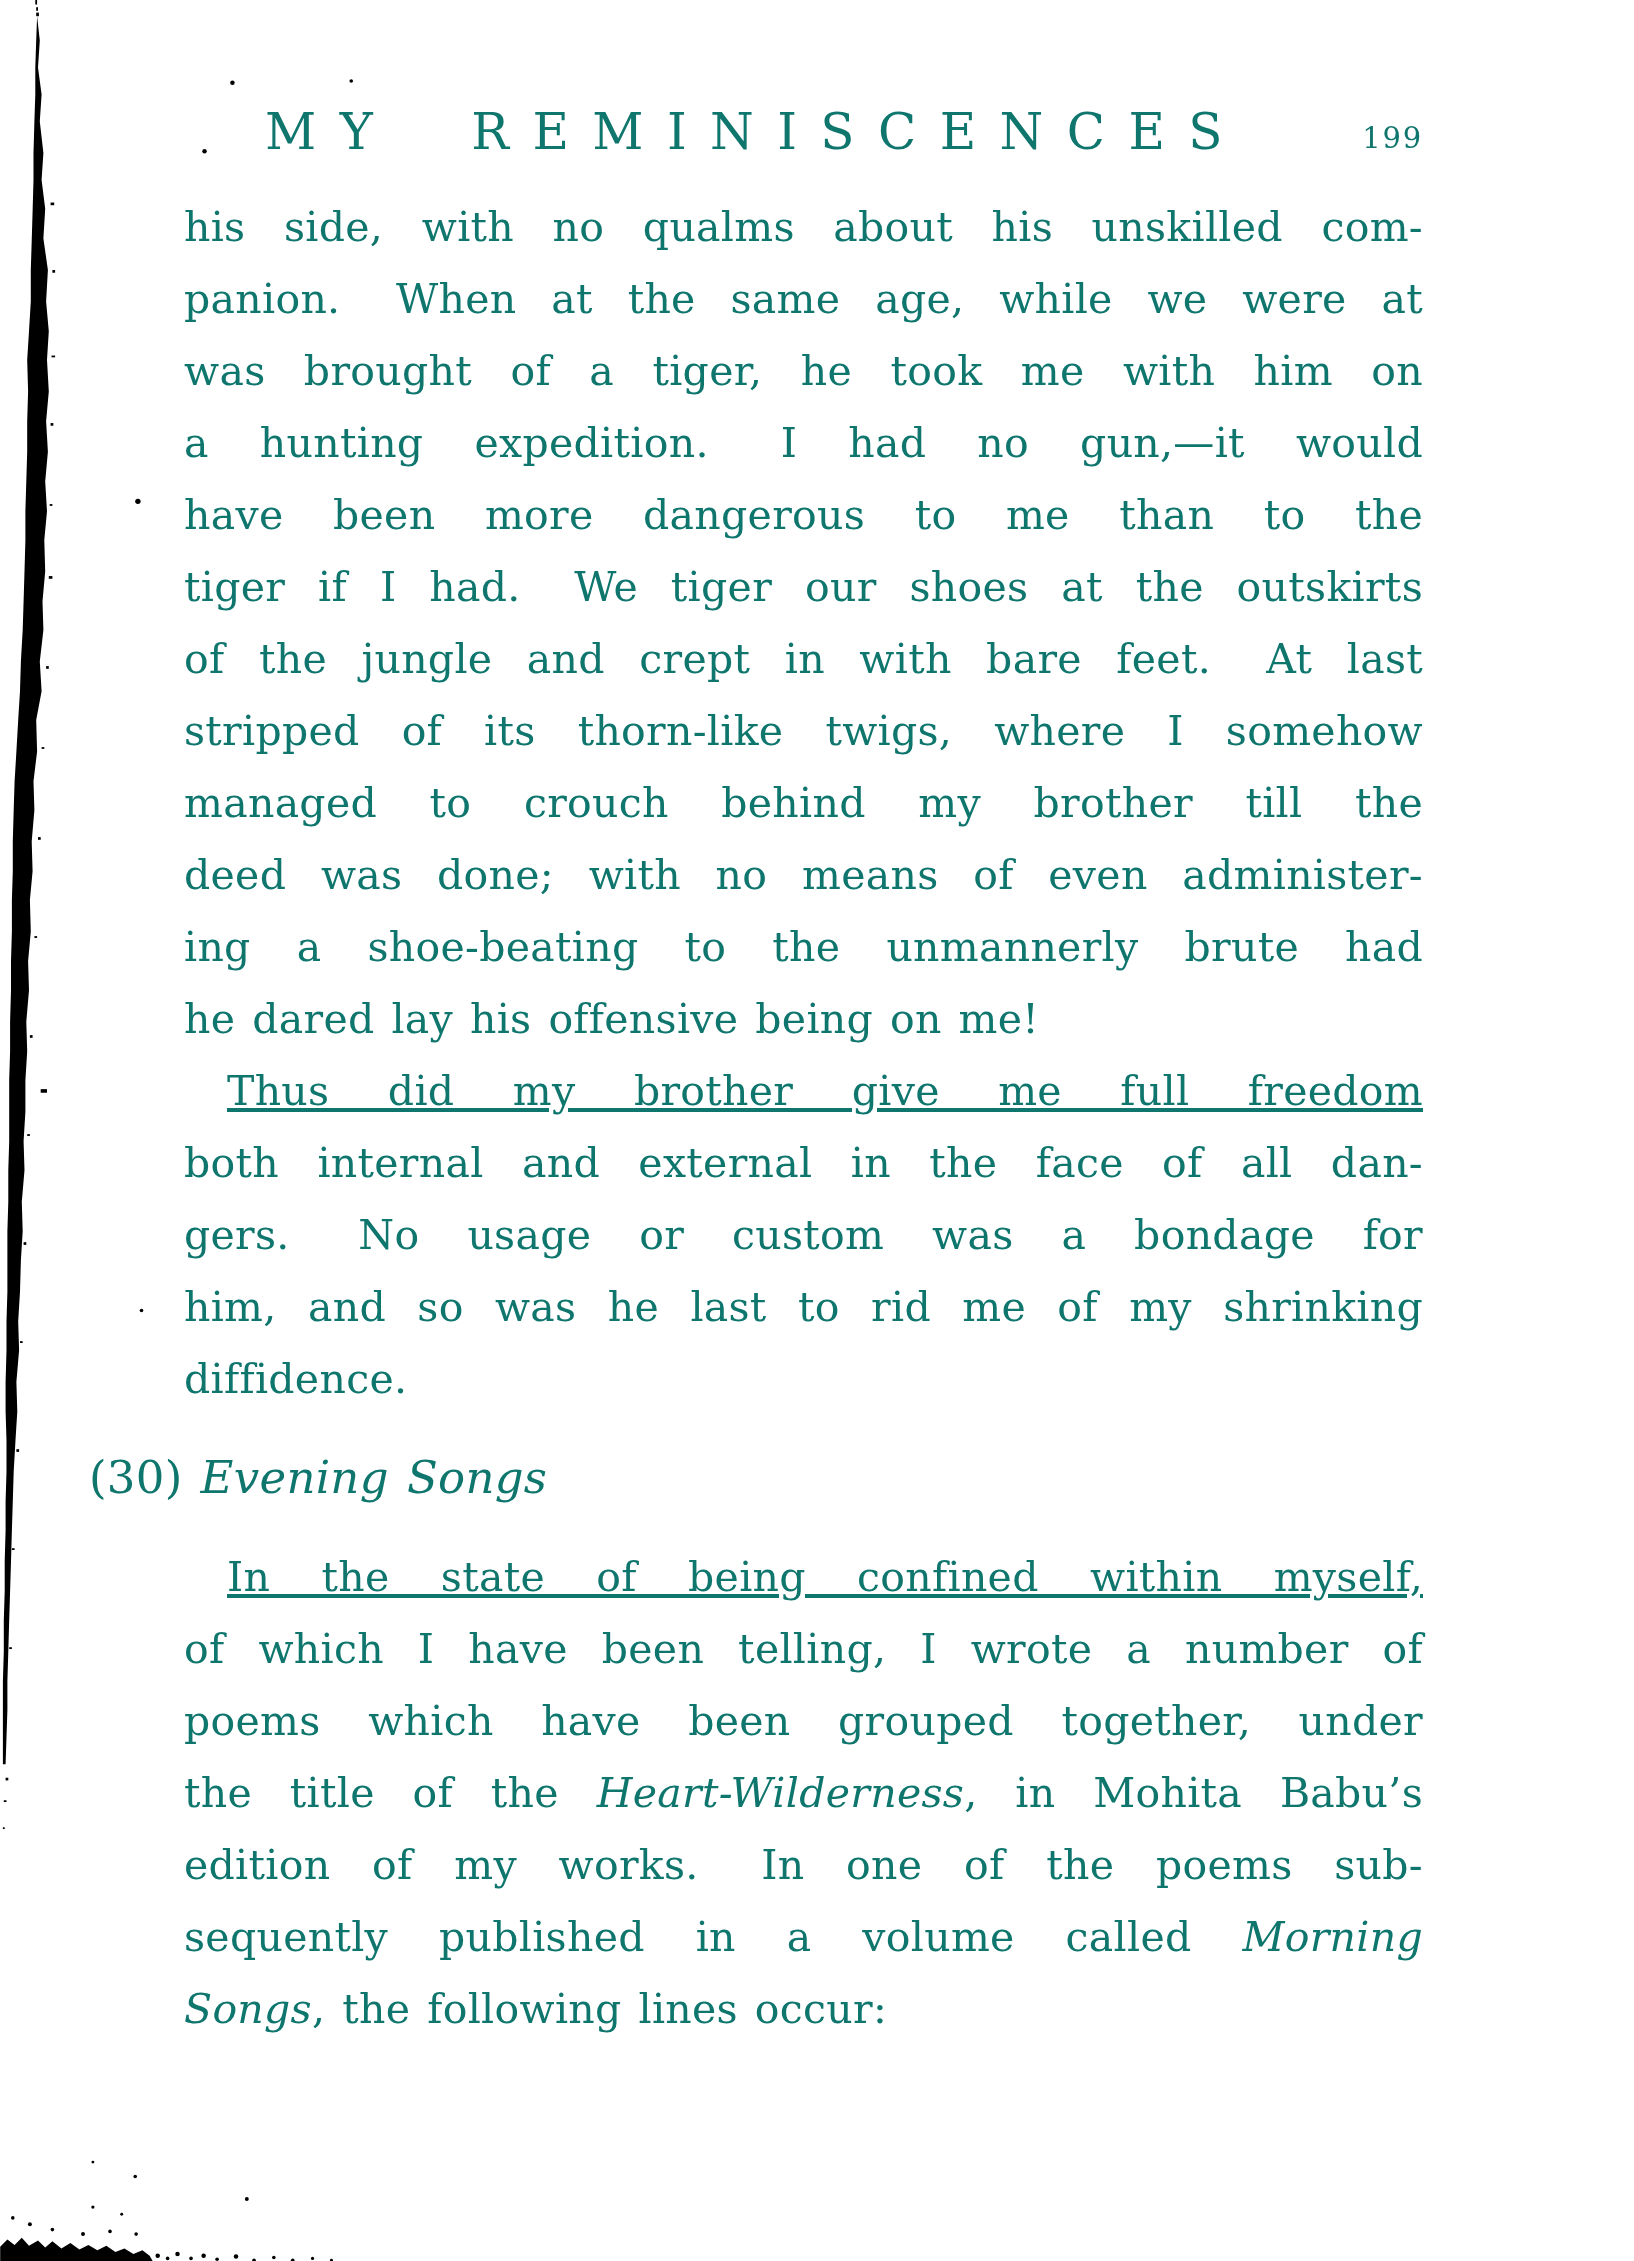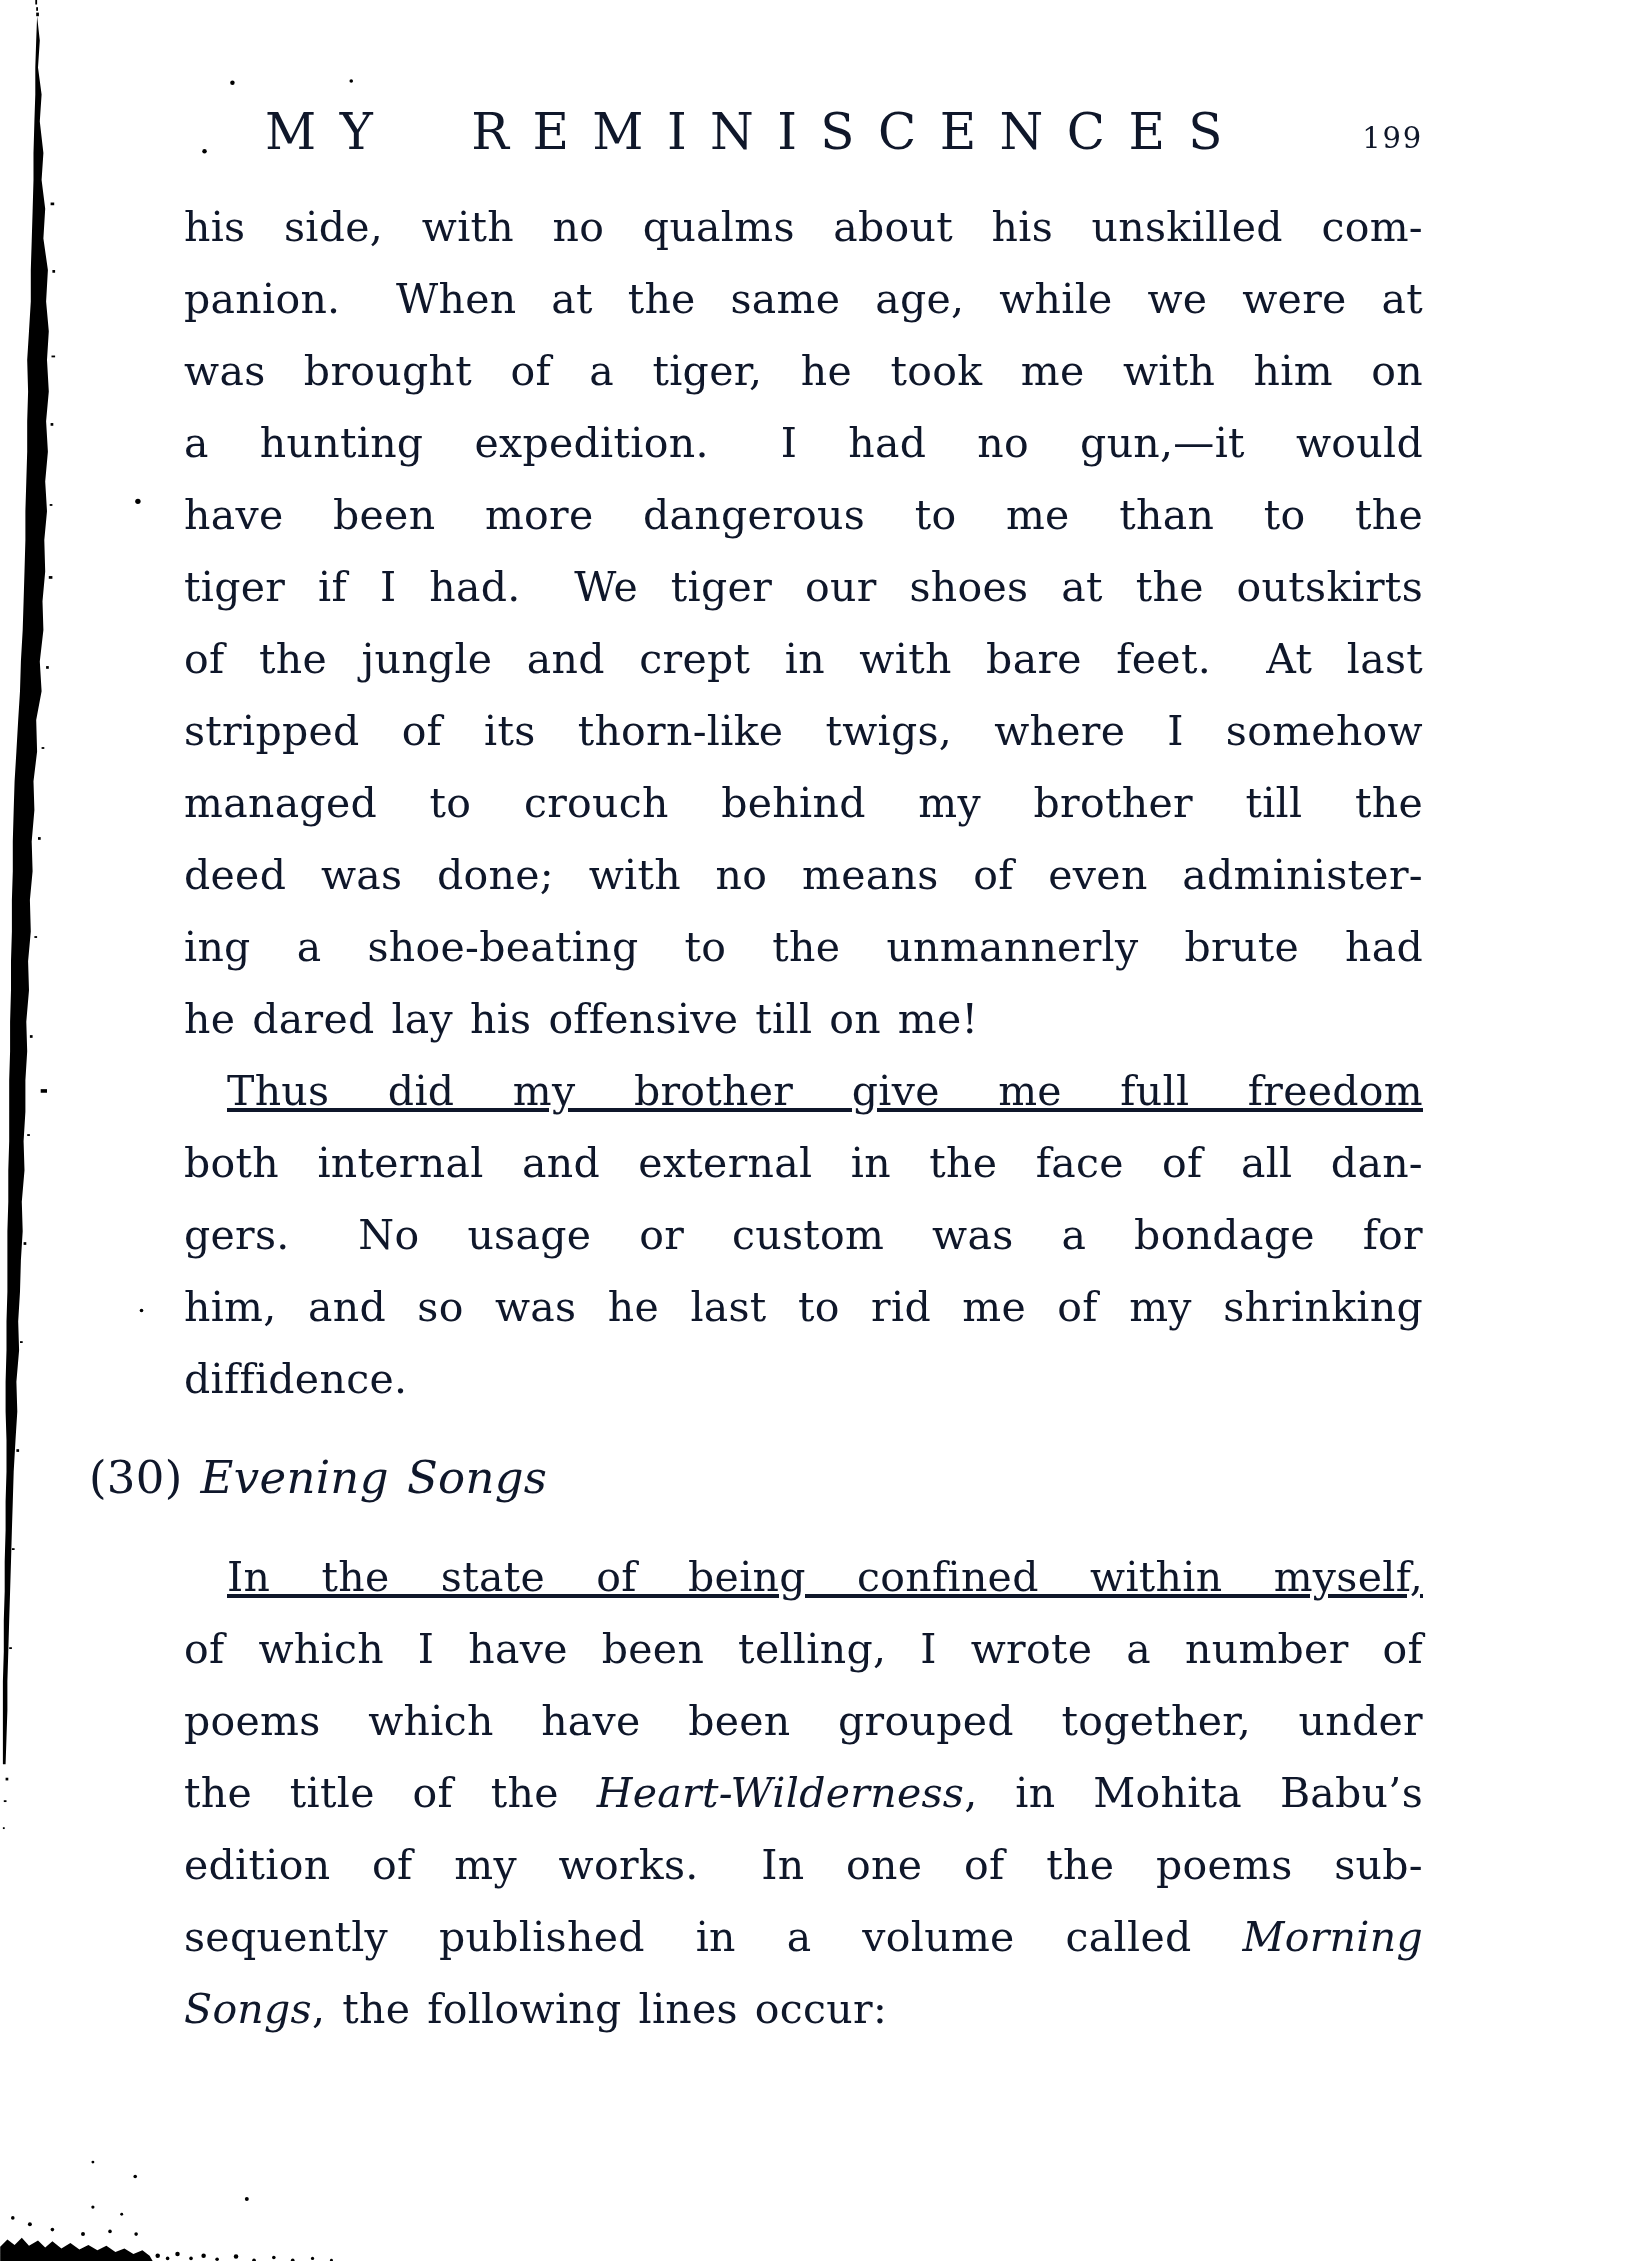"MY REMINISCENCES" .page { color: #0f172a -> #0f766e }
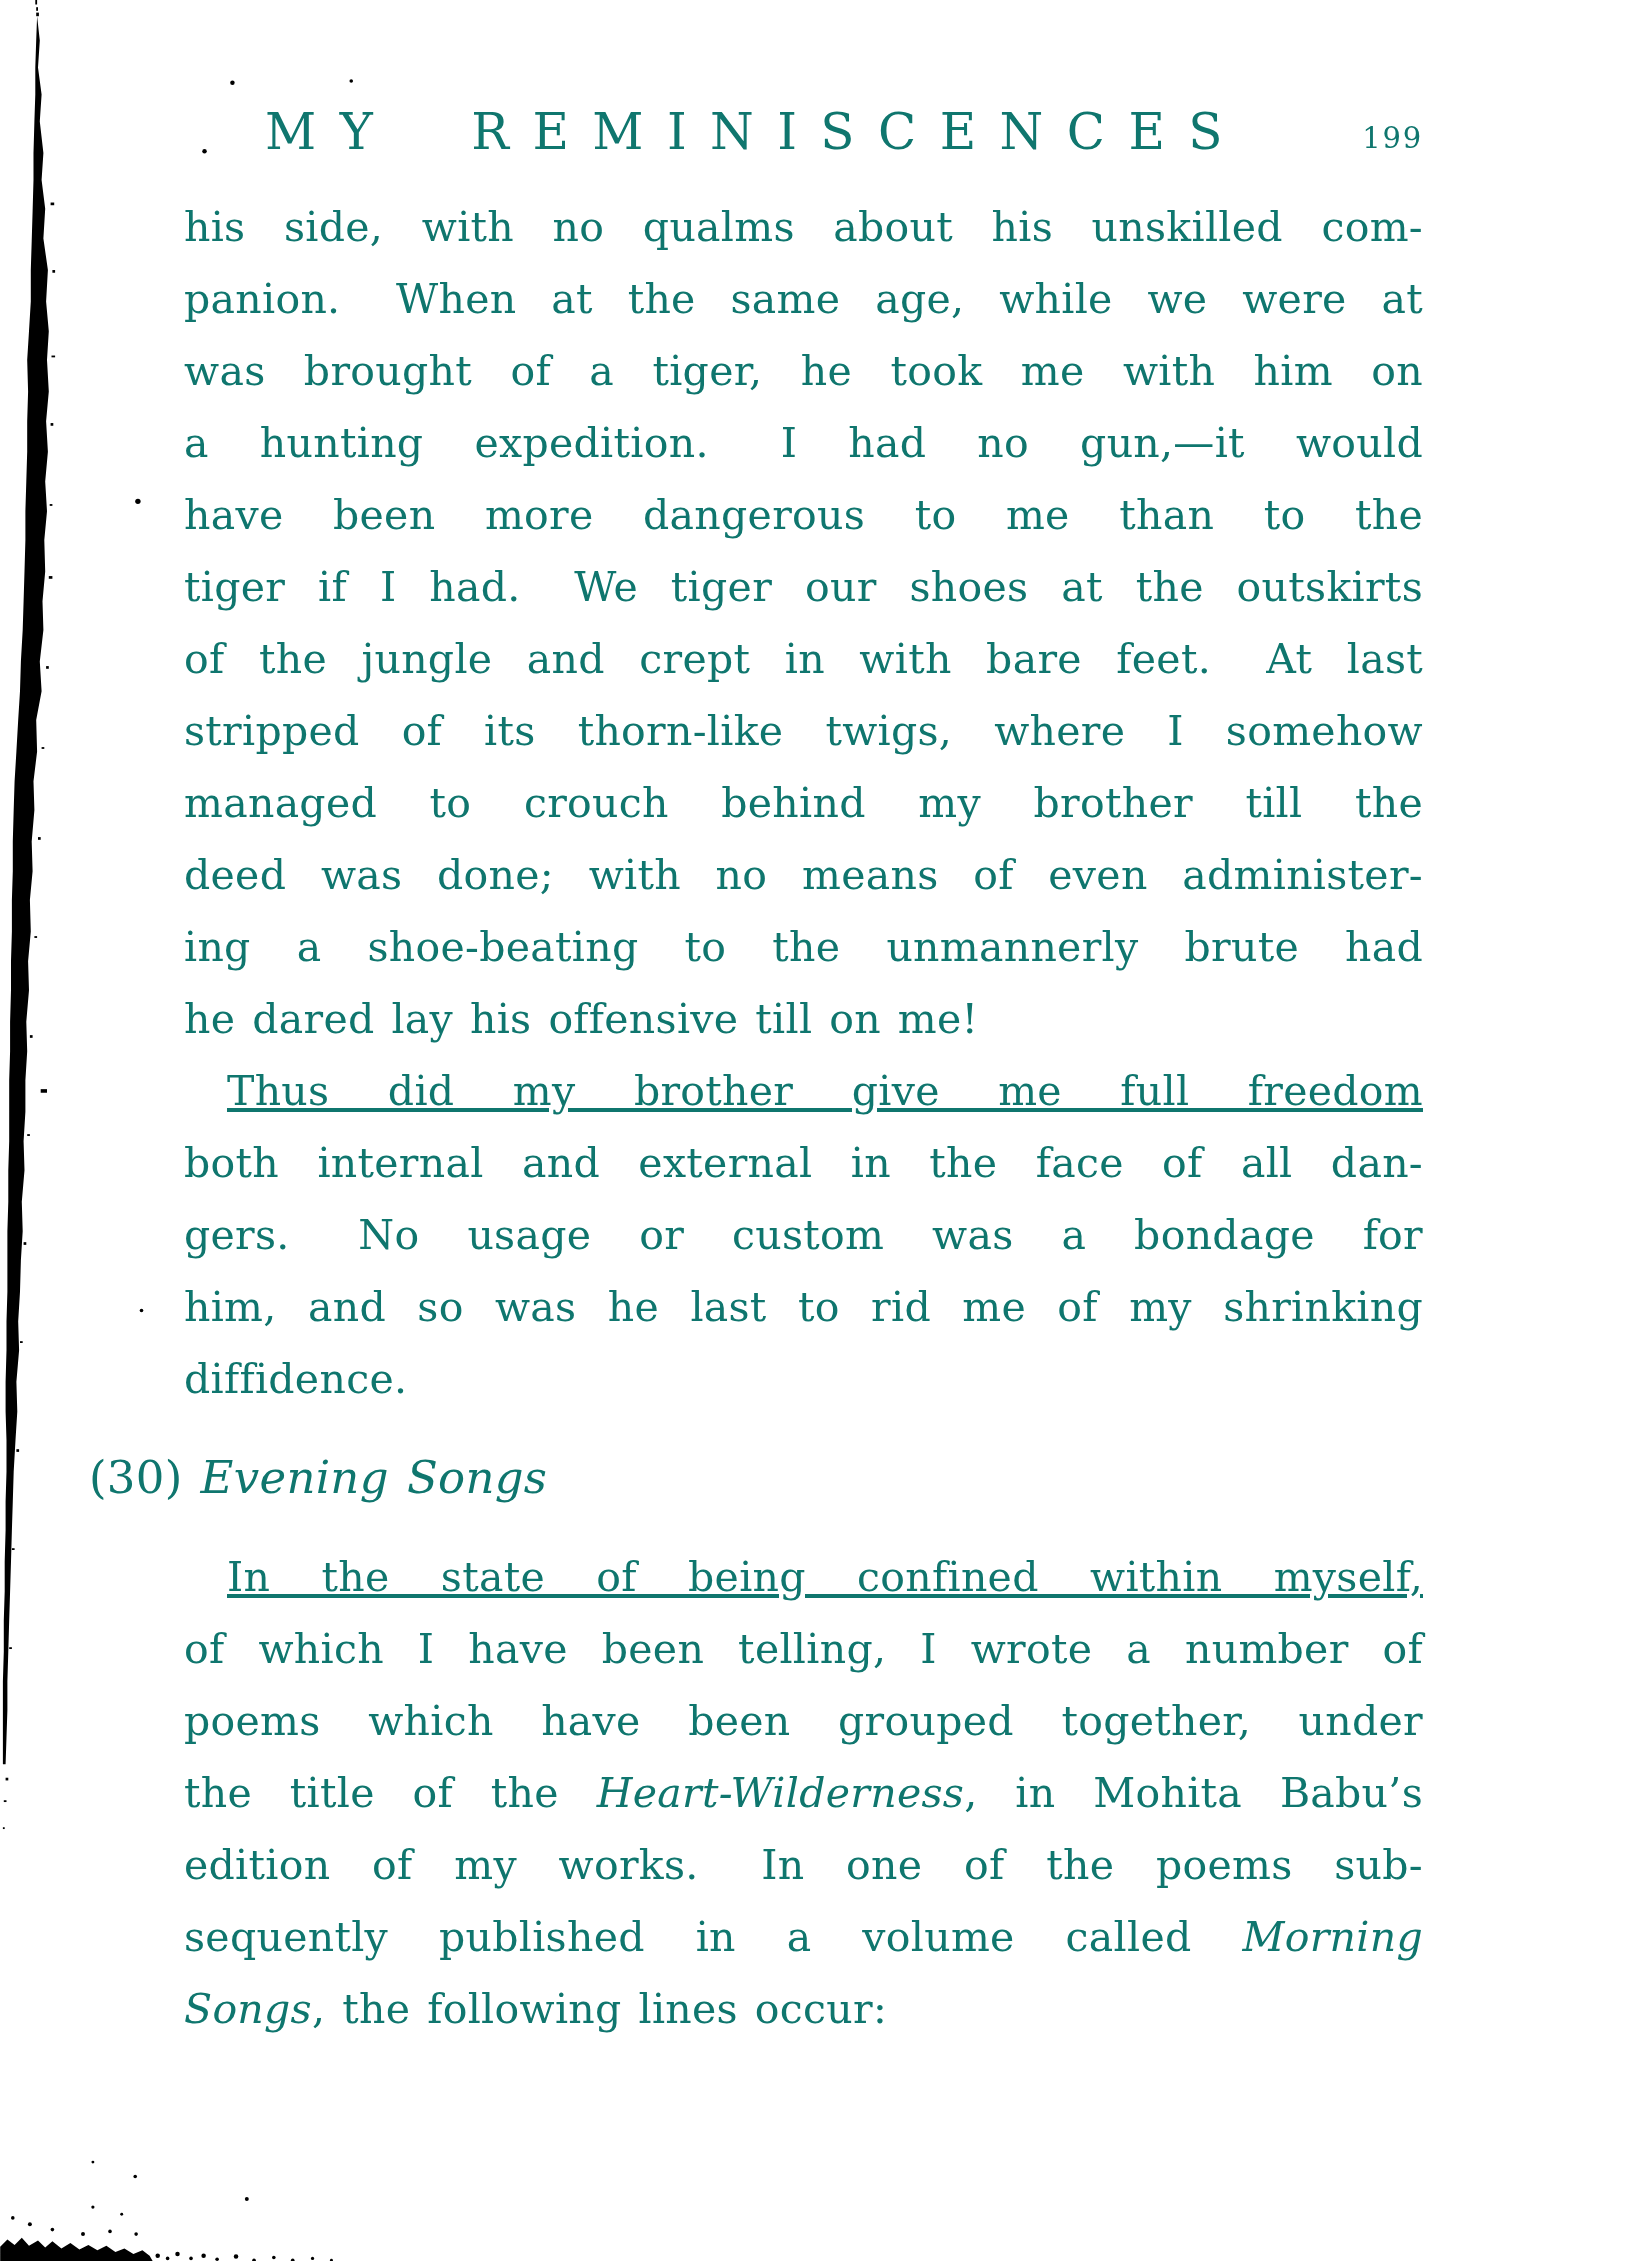"he dared lay his offensive" span { text: till -> being }
